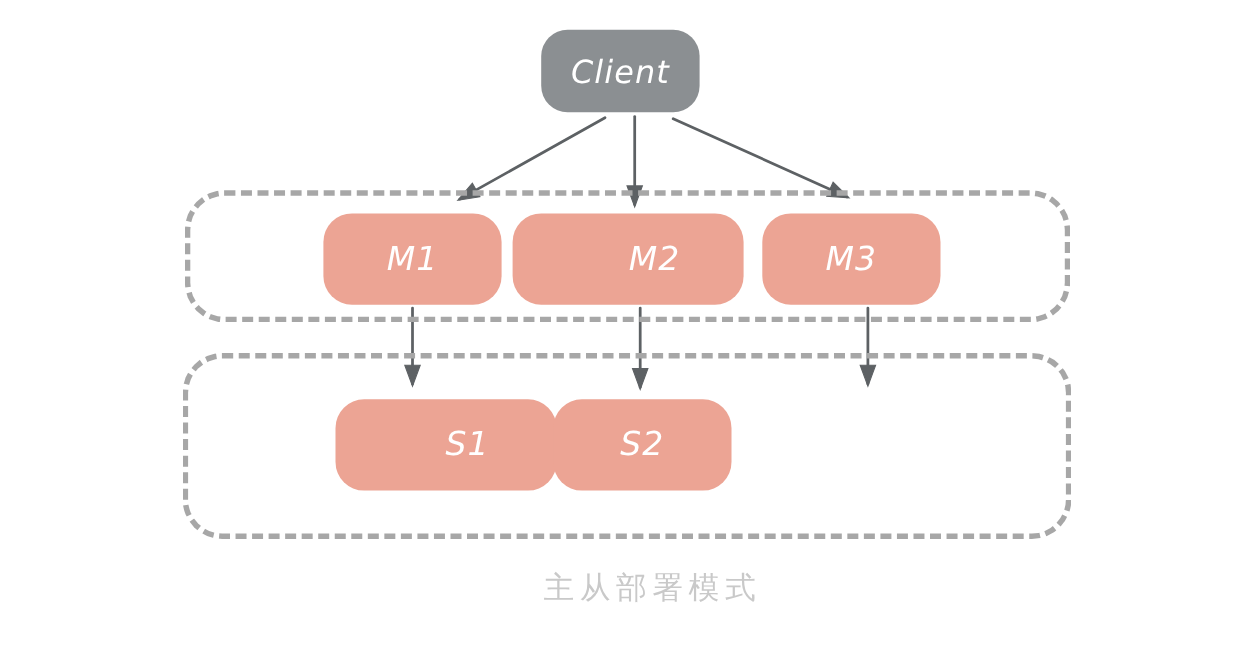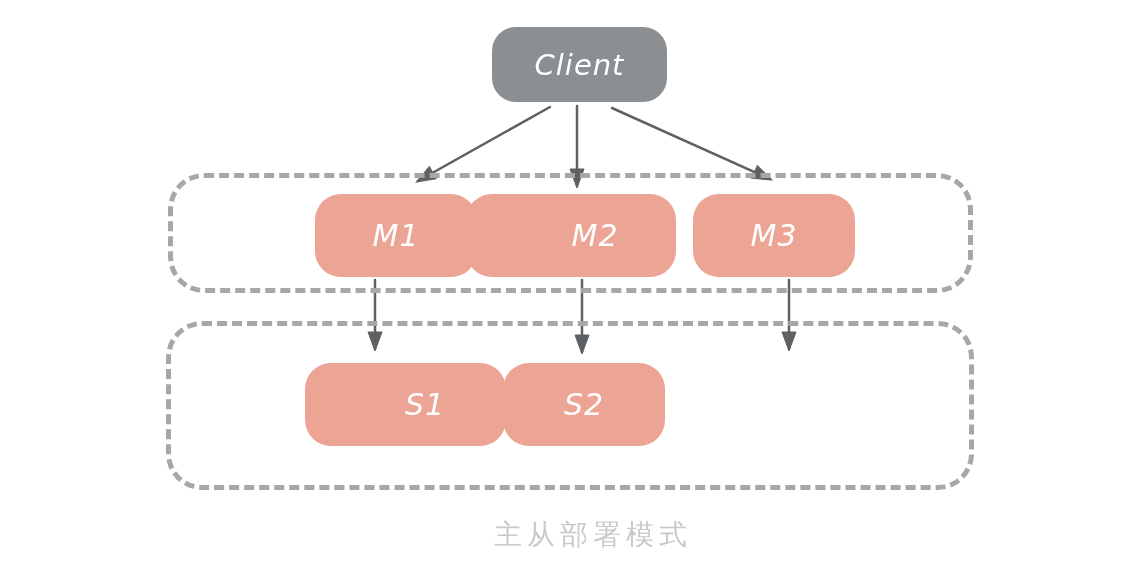"Client" .node.client { width: 175px -> 144px }
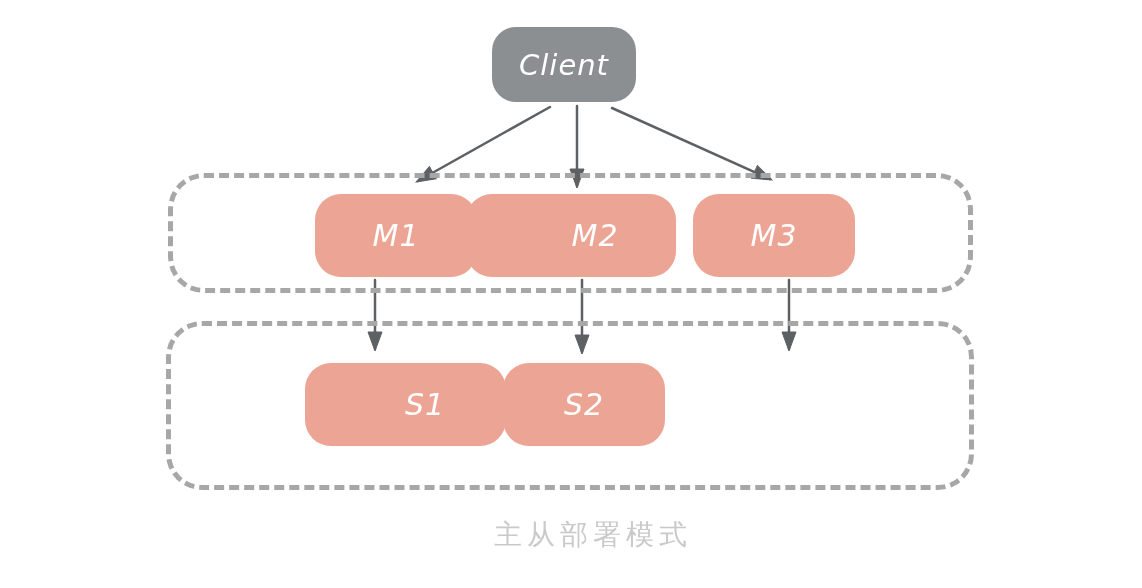"M1" #m1 { margin-left: 21px -> none }
